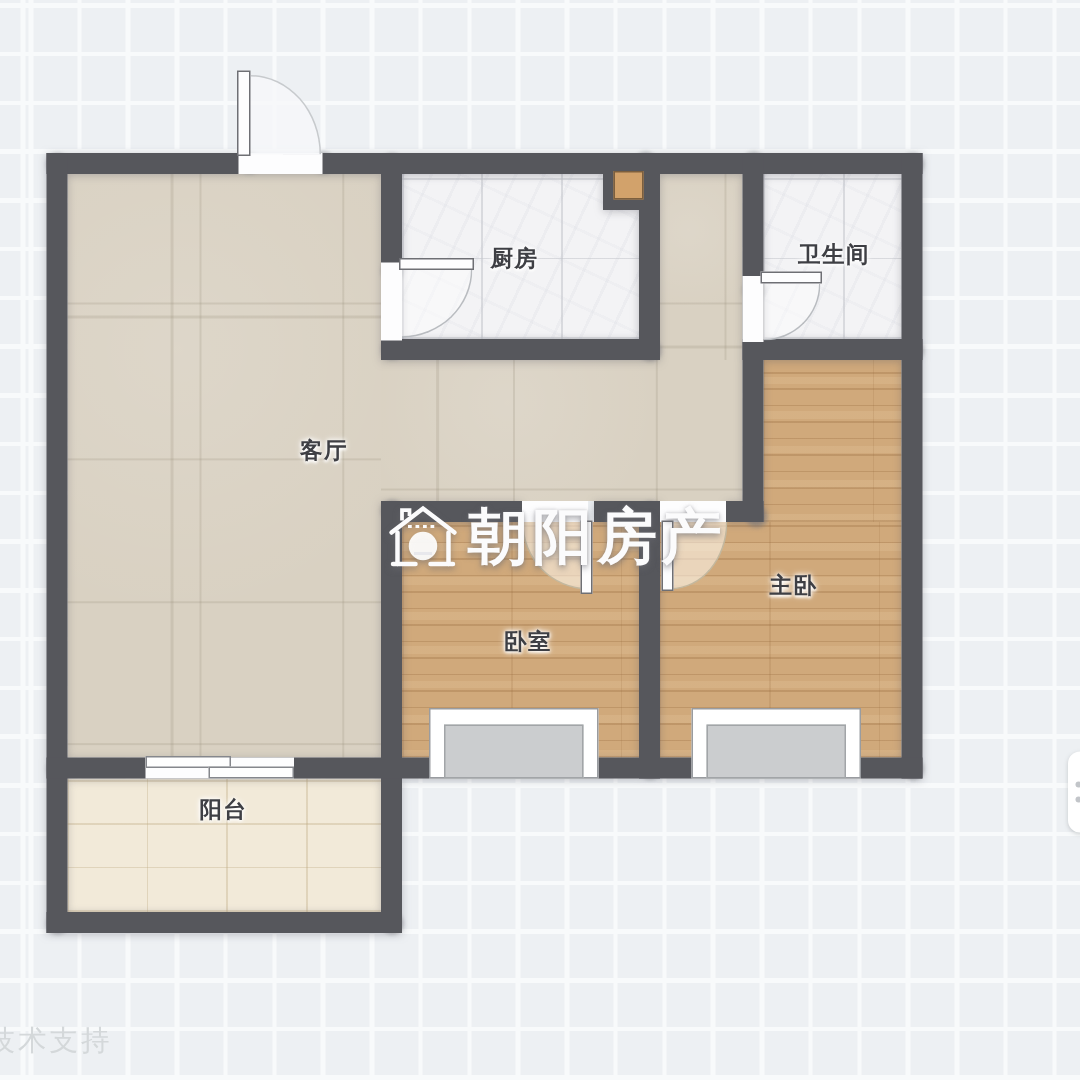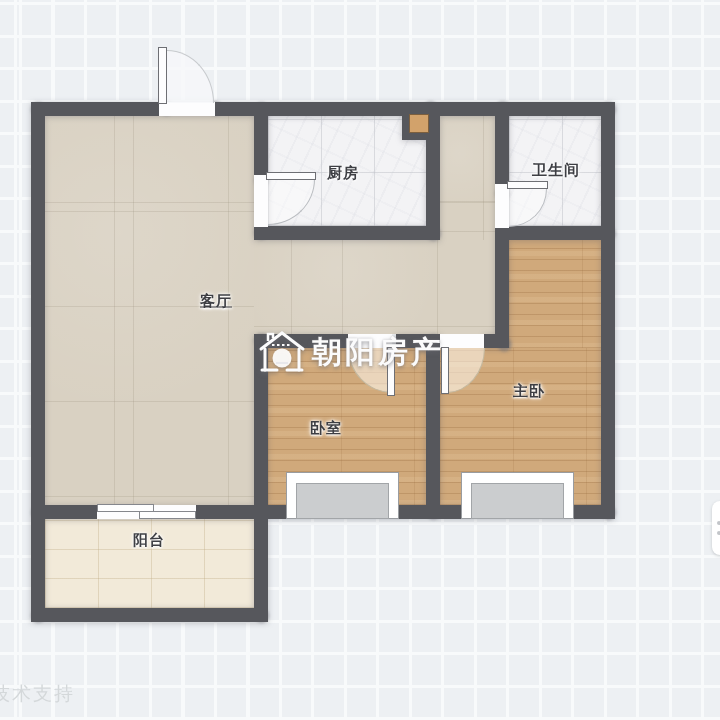"客厅" div.room-label { text-decoration: underline -> none }
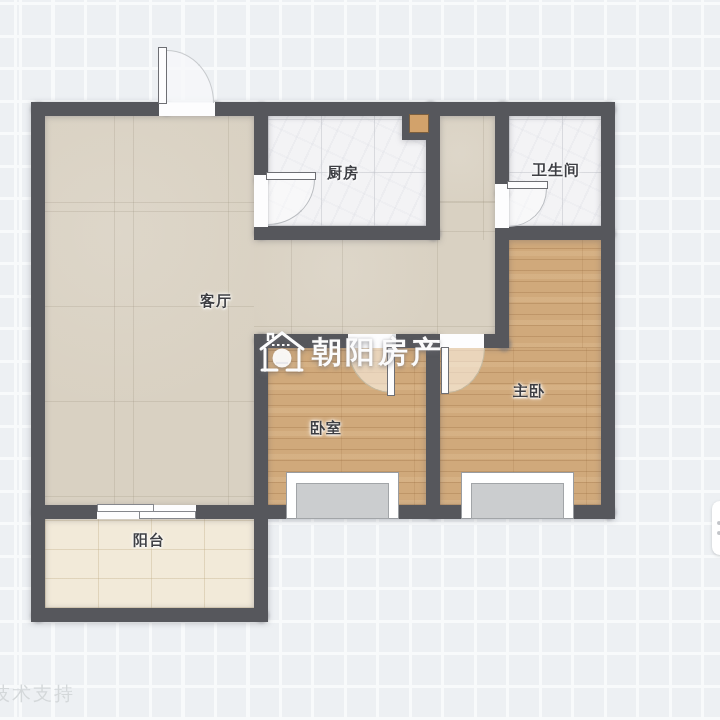"朝阳房产" .wm-text { font-size: 30px -> 40px }
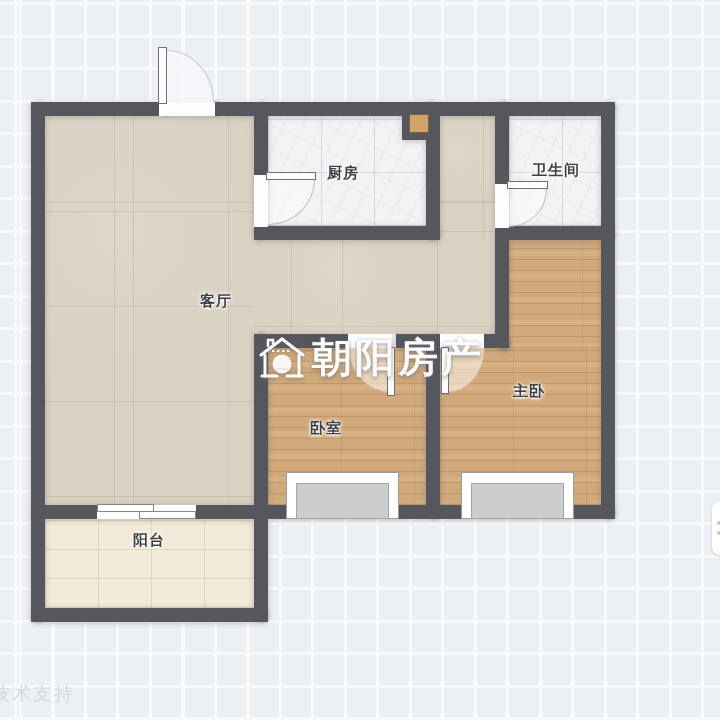"卧室" div.room-label { left: 326px -> 352px }
